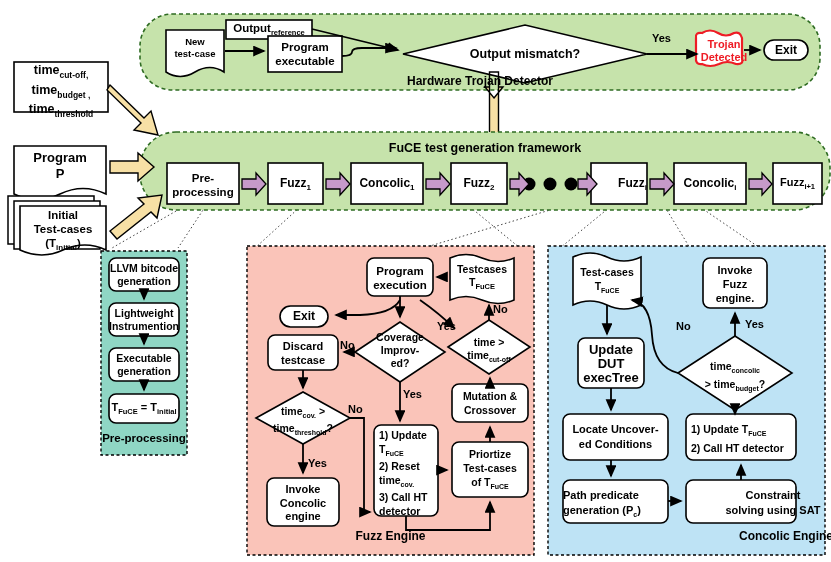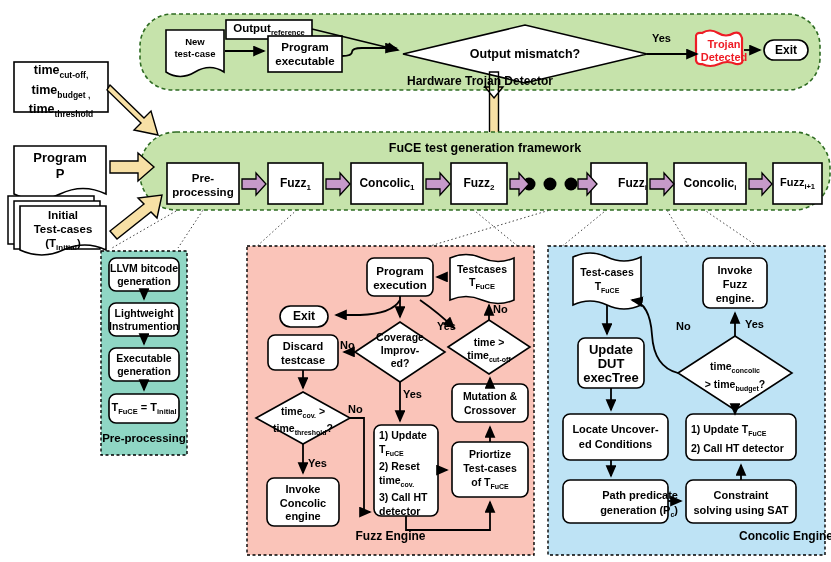"Path predicate" div { text-align: right -> left }
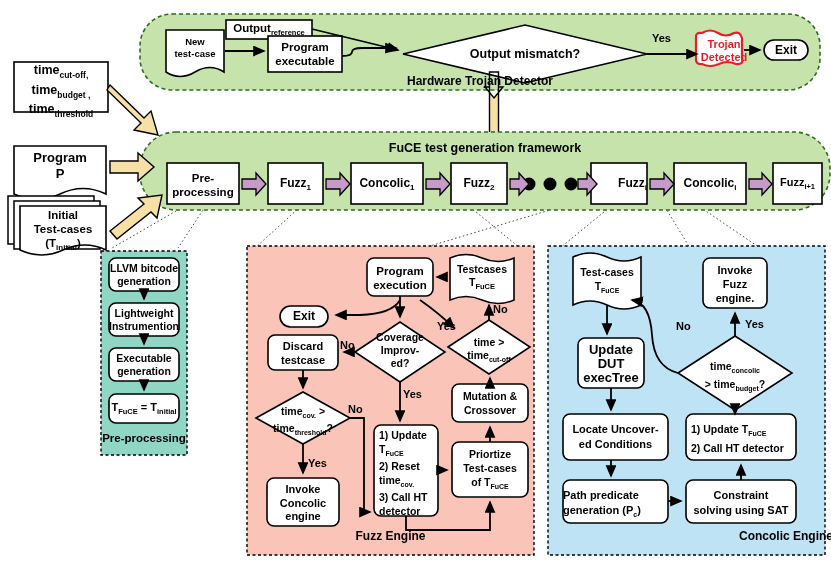"Constraint" div { padding-left: none -> 32px }
